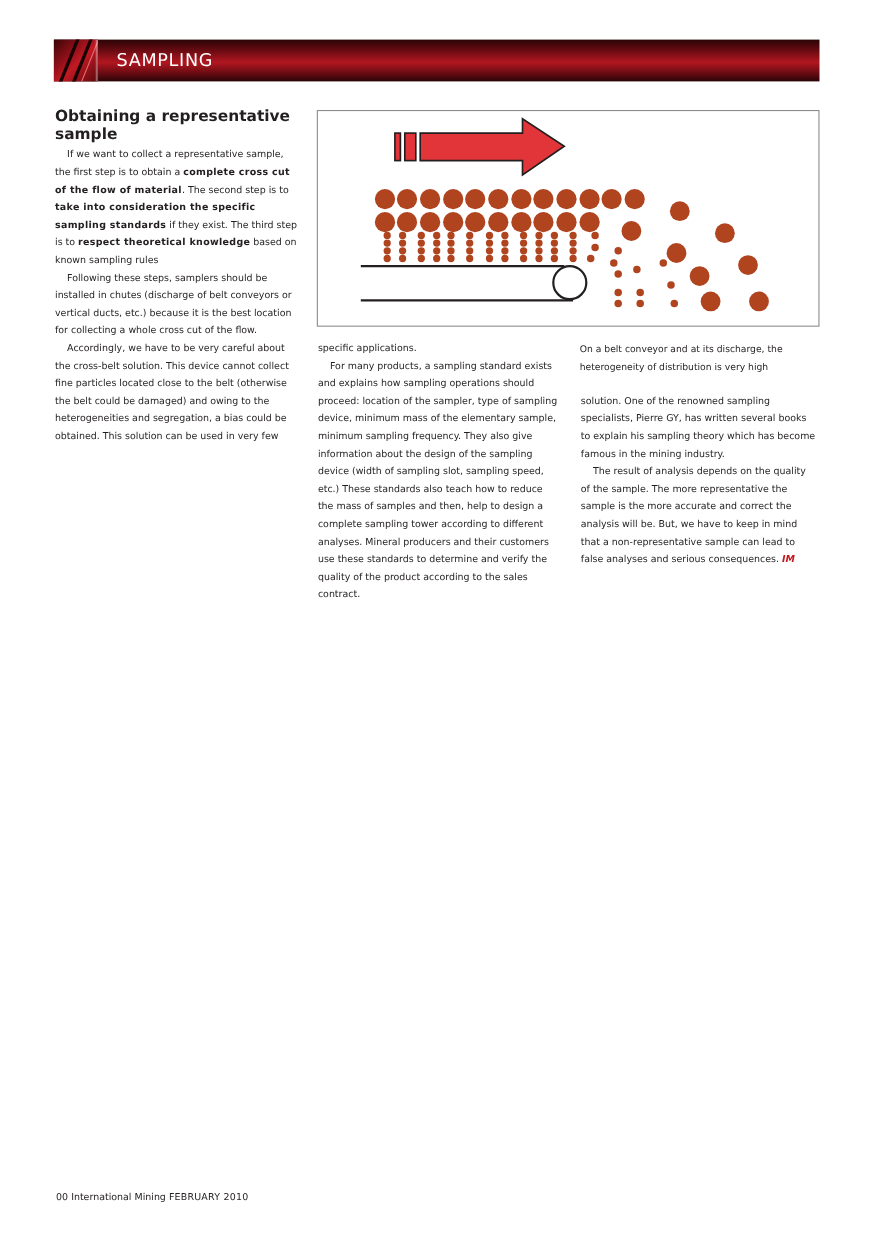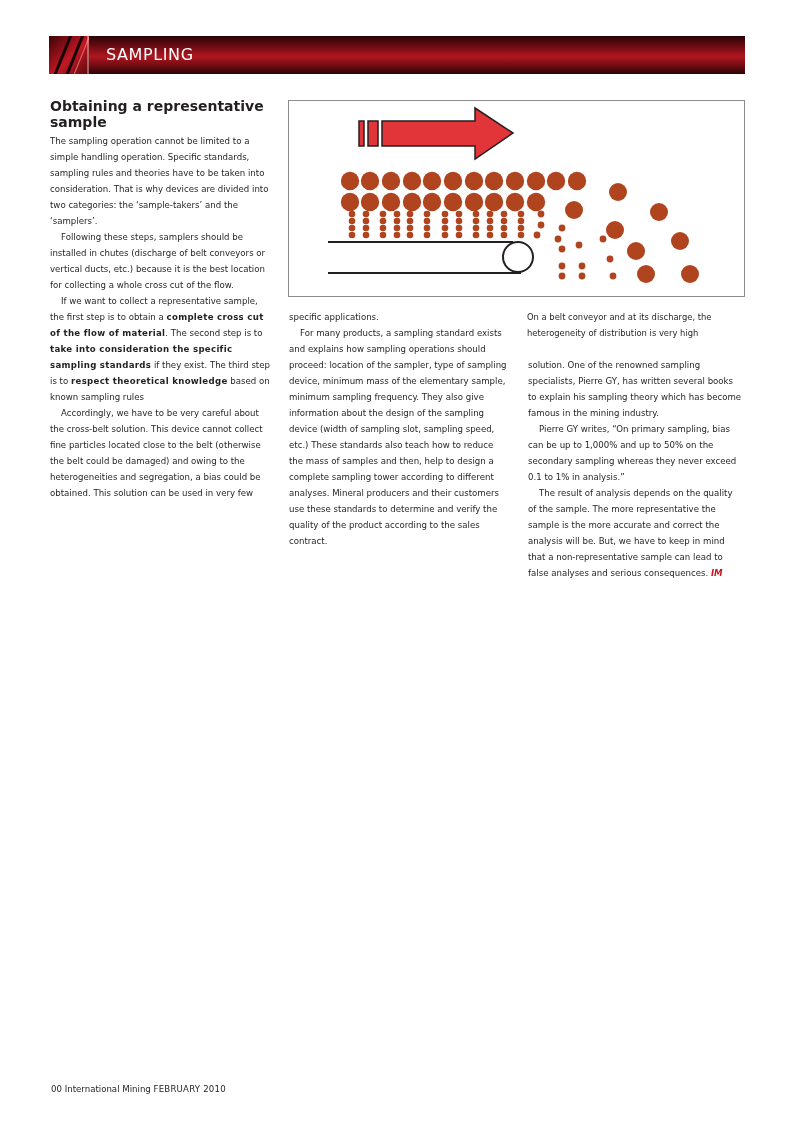"The sampling operation cannot be" p { html: <p>The sampling operation cannot be limited to a simple handling operation. Specific standards, sampling rules and theories have to be taken into consideration. That is why devices are divided into two categories: the ‘sample-takers’ and the ‘samplers’.</p> -> none }
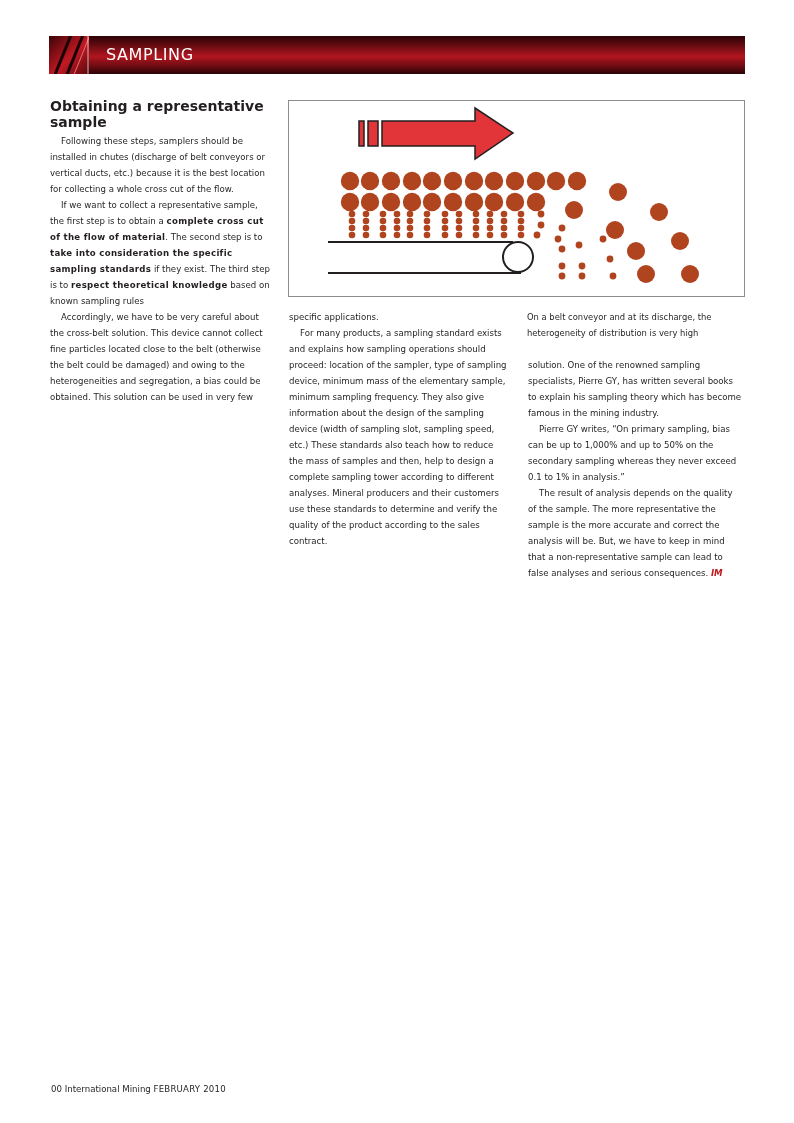"Following these steps, samplers should" p.indent { order: before "If we want to collect" -> after "If we want to collect" }
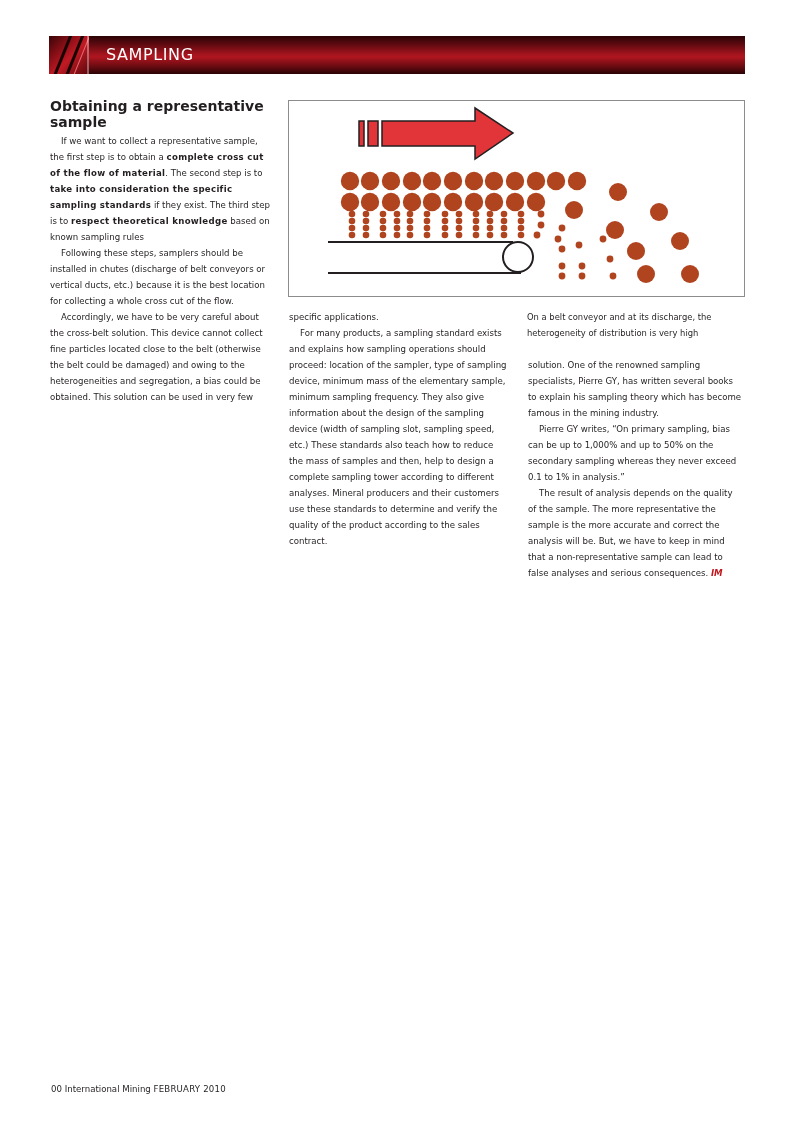"Pierre GY writes, “On primary" p.indent { html: <p>Pierre GY writes, “On primary sampling, bias can be up to 1,000% and up to 50% on the secondary sampling whereas they never exceed 0.1 to 1% in analysis.”</p> -> none }
